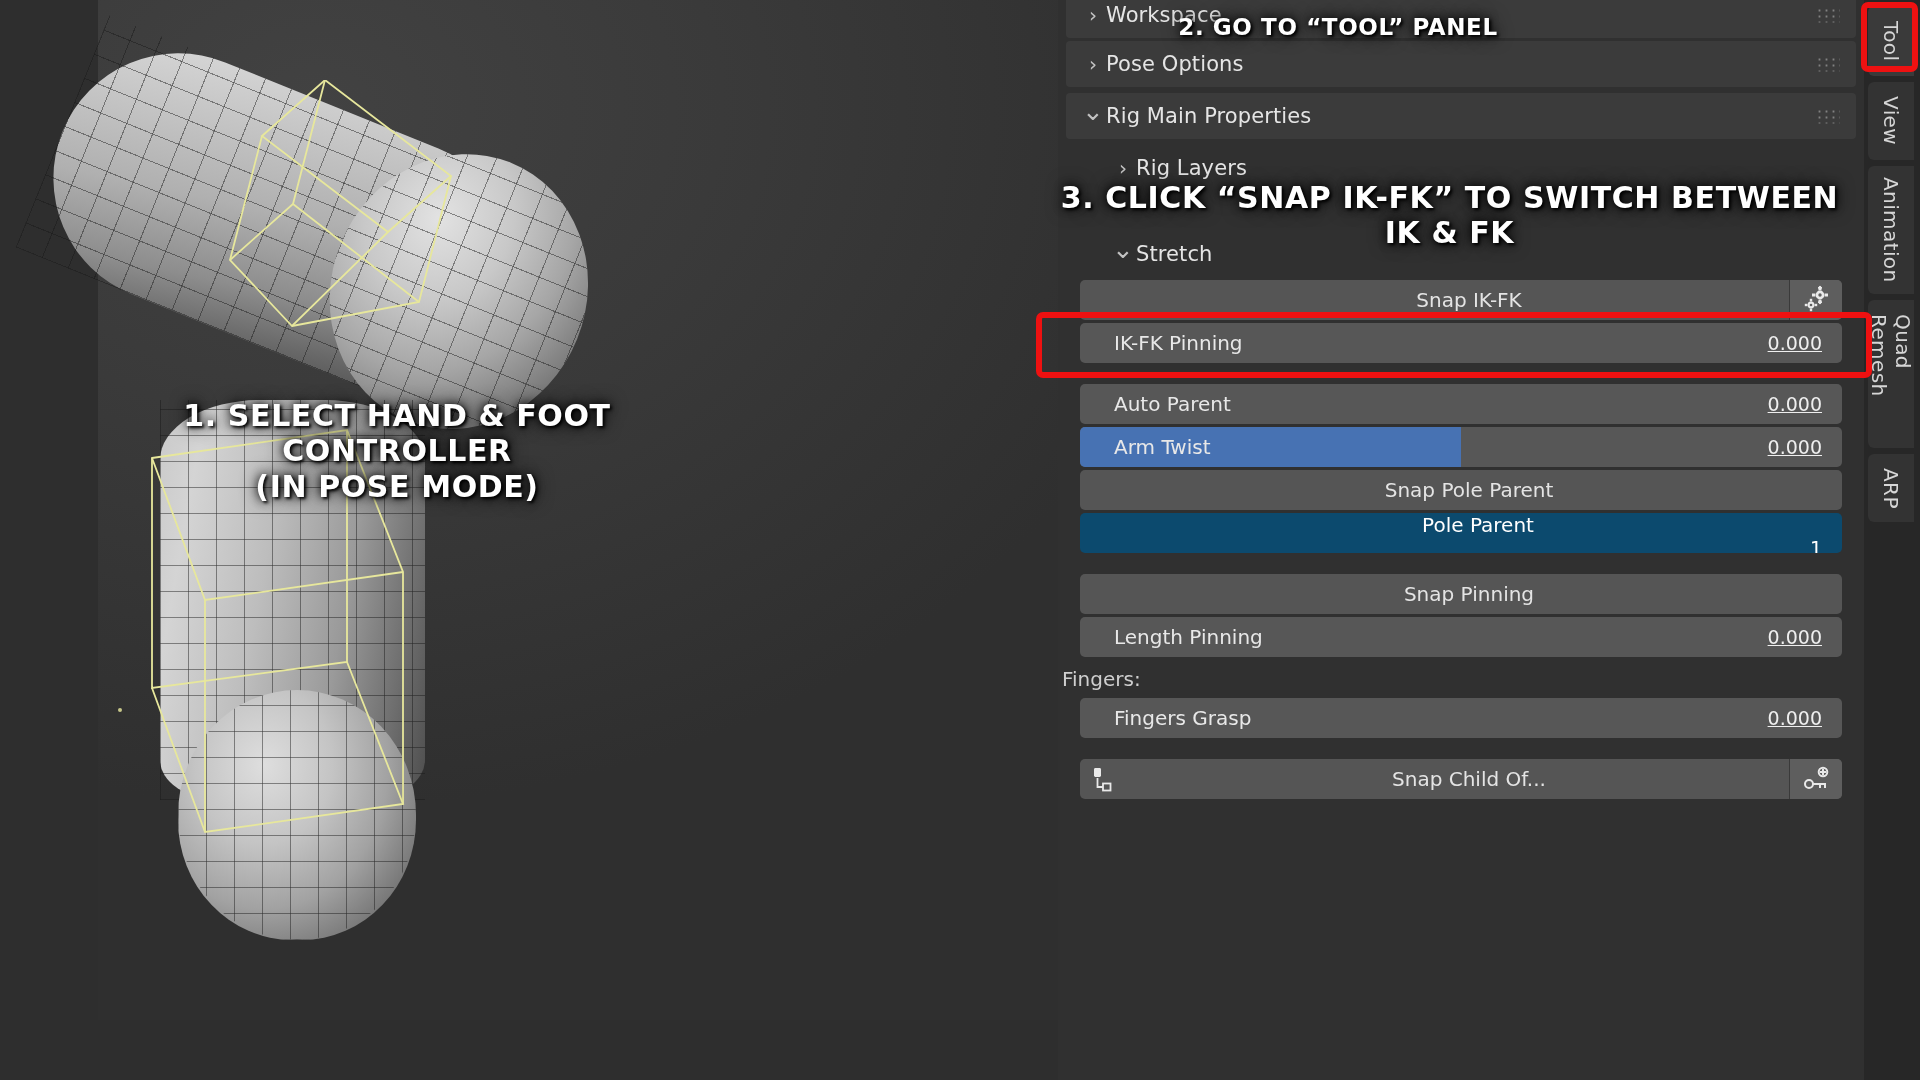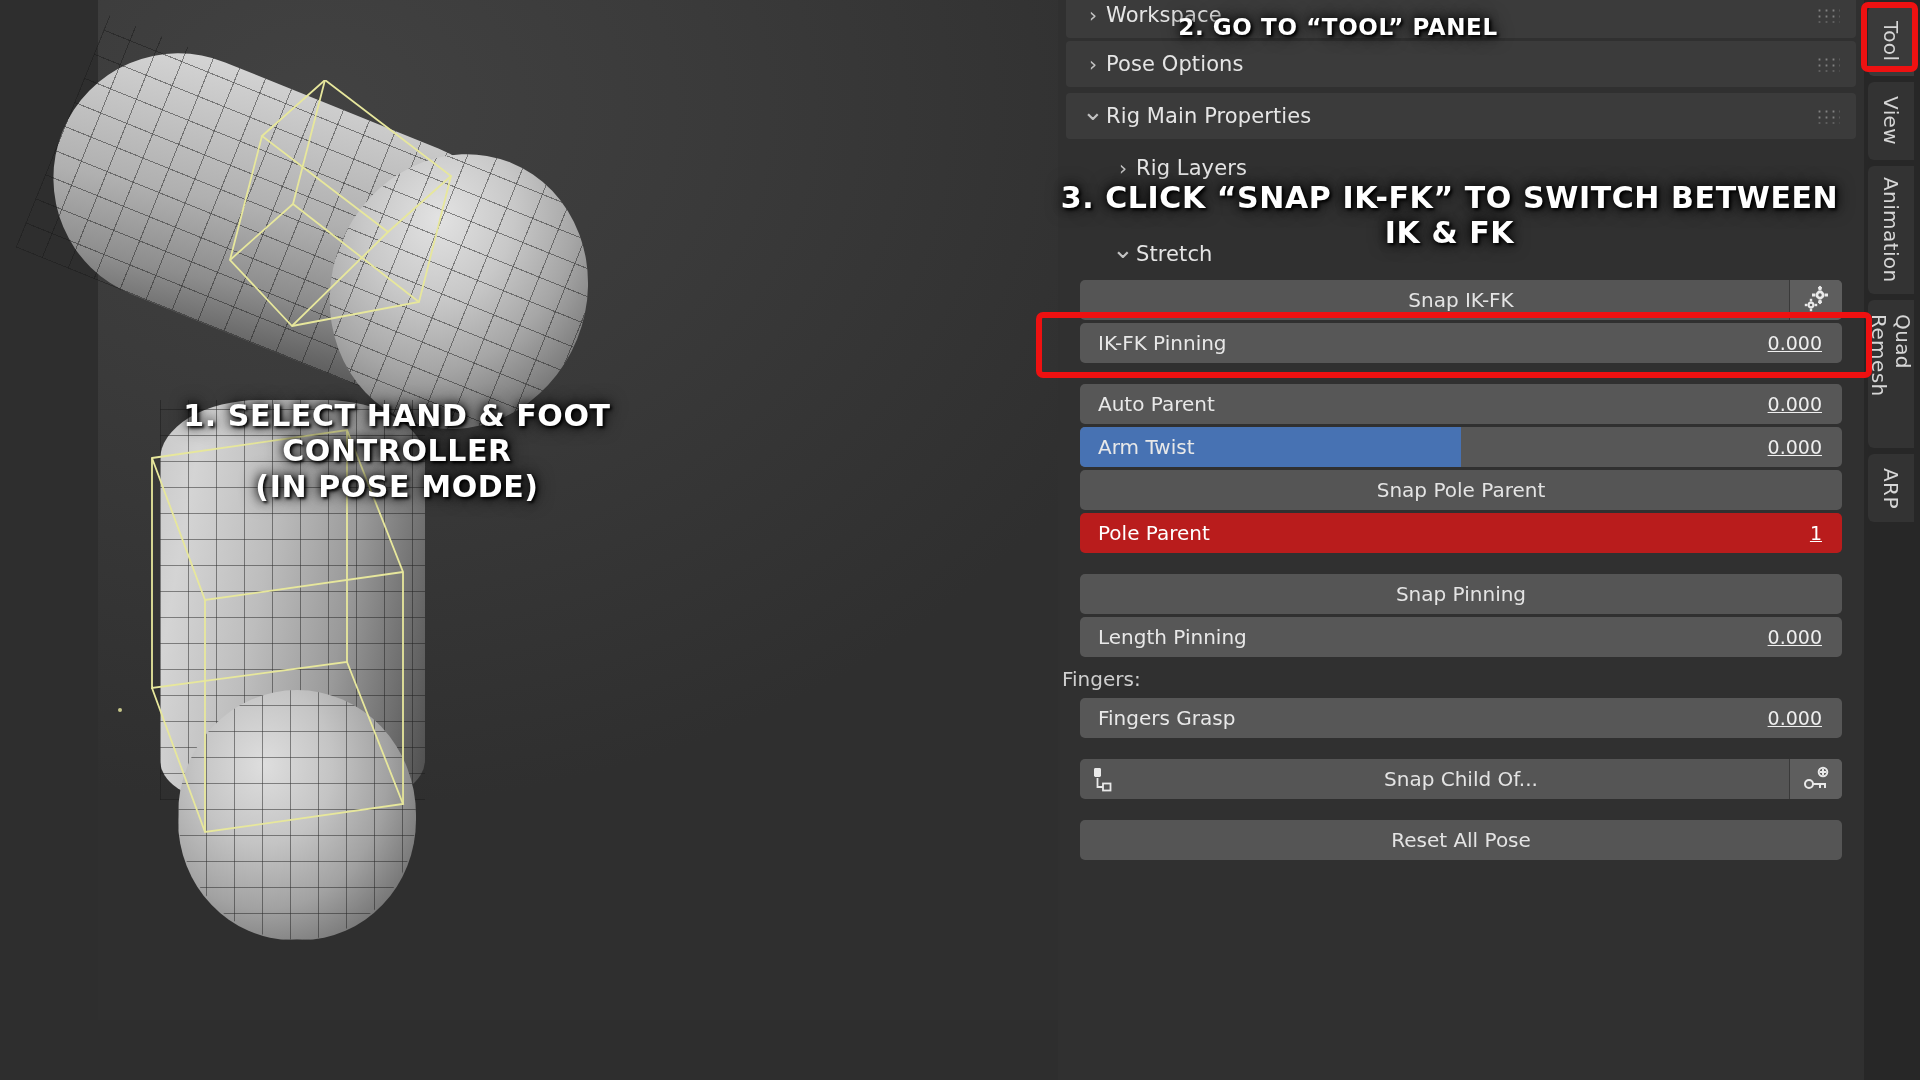"Snap IK-FK" .widget { padding-left: none -> 16px }
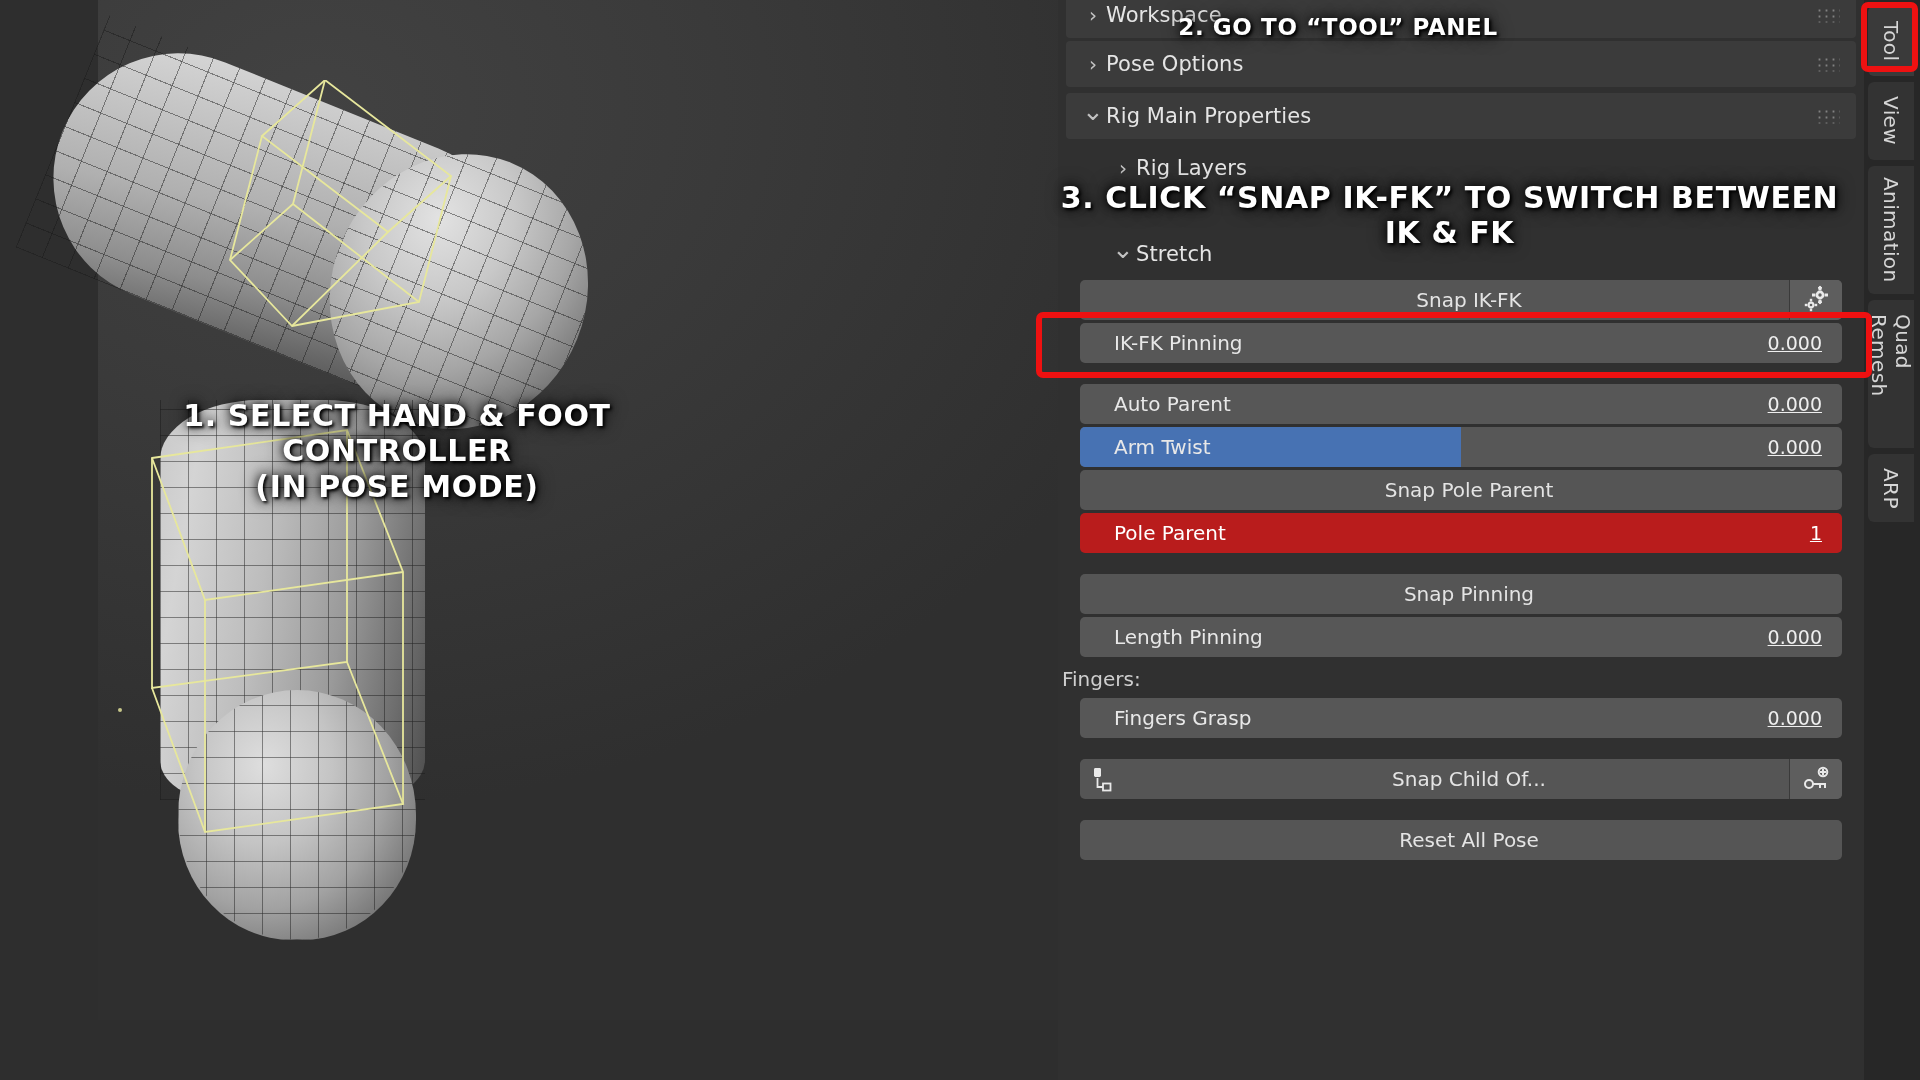"Pole Parent" .widget.sel { background: #b91c1c -> #0c4a6e; flex-direction: none -> column }
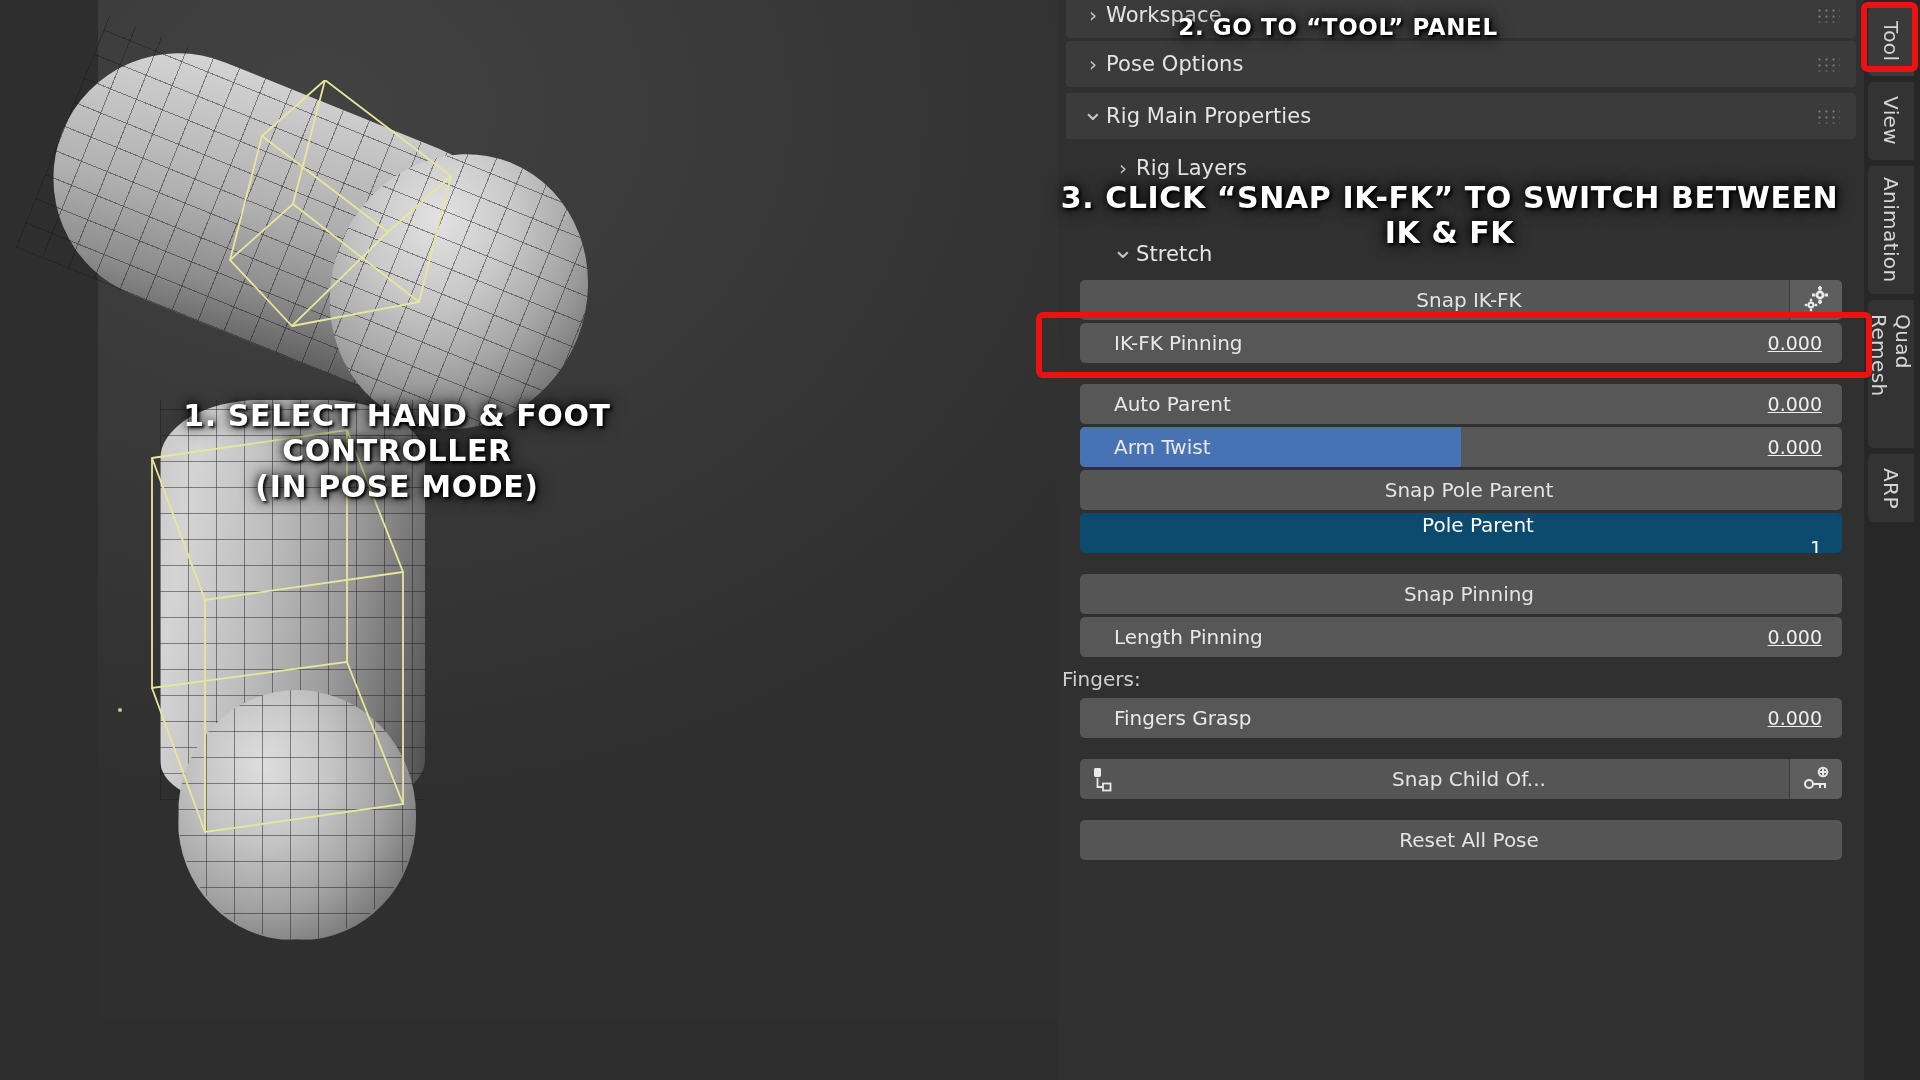"Reset All Pose" div.widget { html: <div> <span>Reset All Pose</span> </div> -> none }
